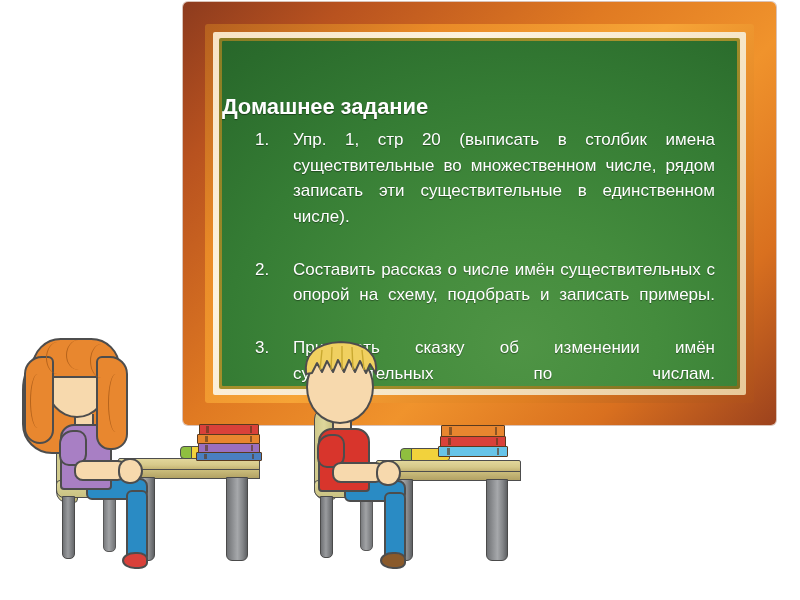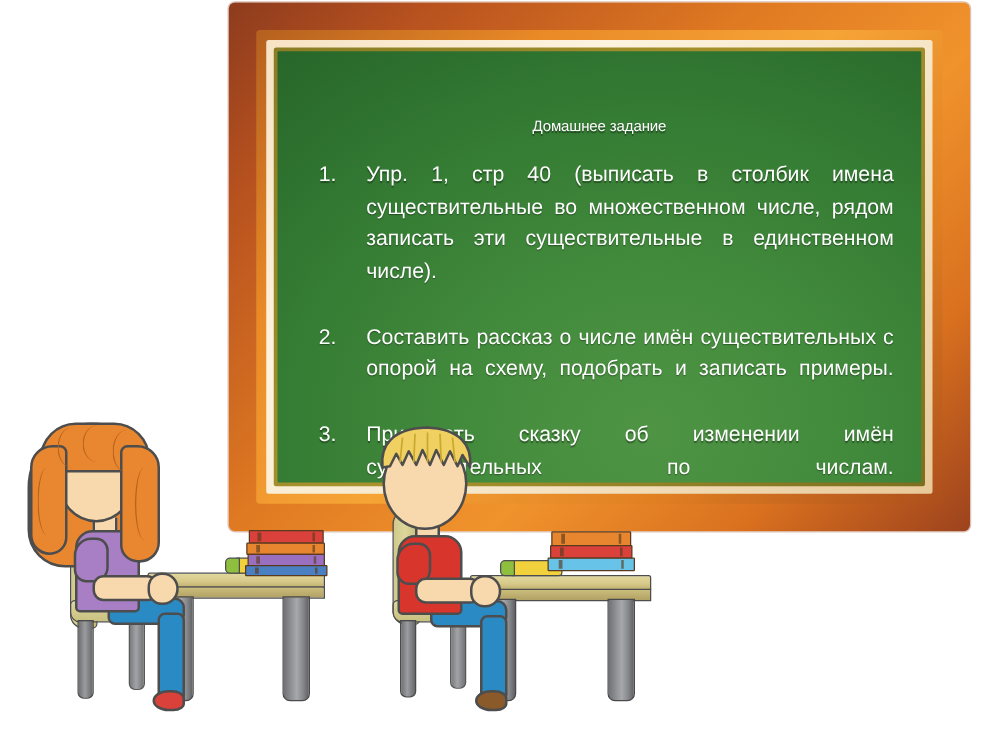"Домашнее задание" .board-title { font-size: 12px -> 22px; font-weight: normal -> bold; text-align: center -> left }
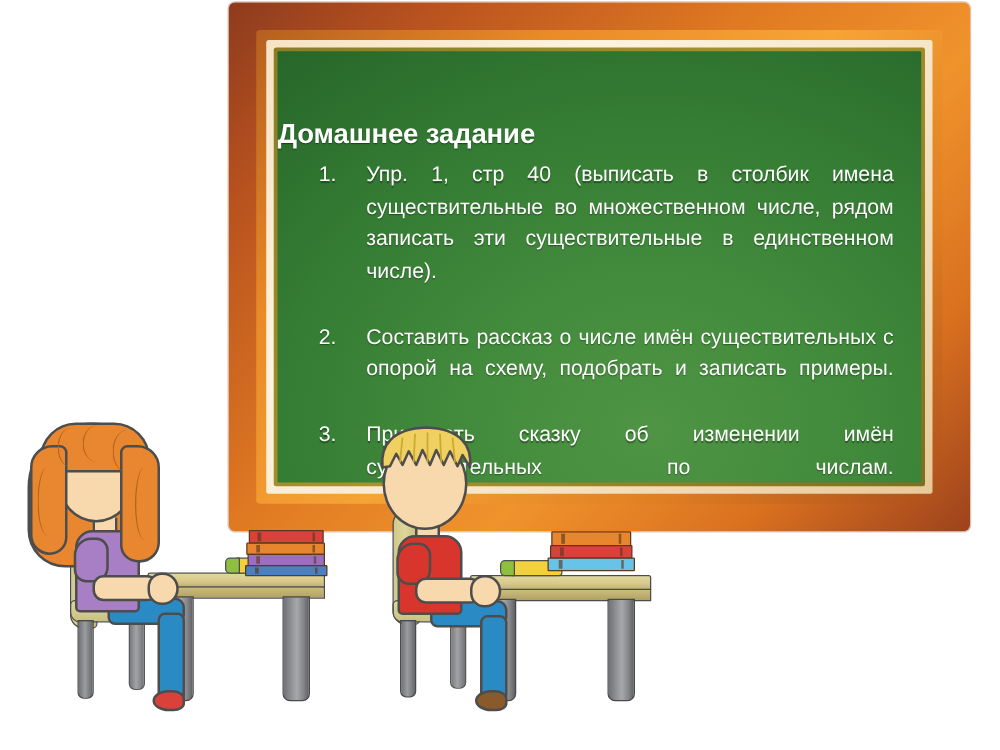"Упр. 1, стр 40 (выписать" span.hw-text { text: 40 -> 20 }
